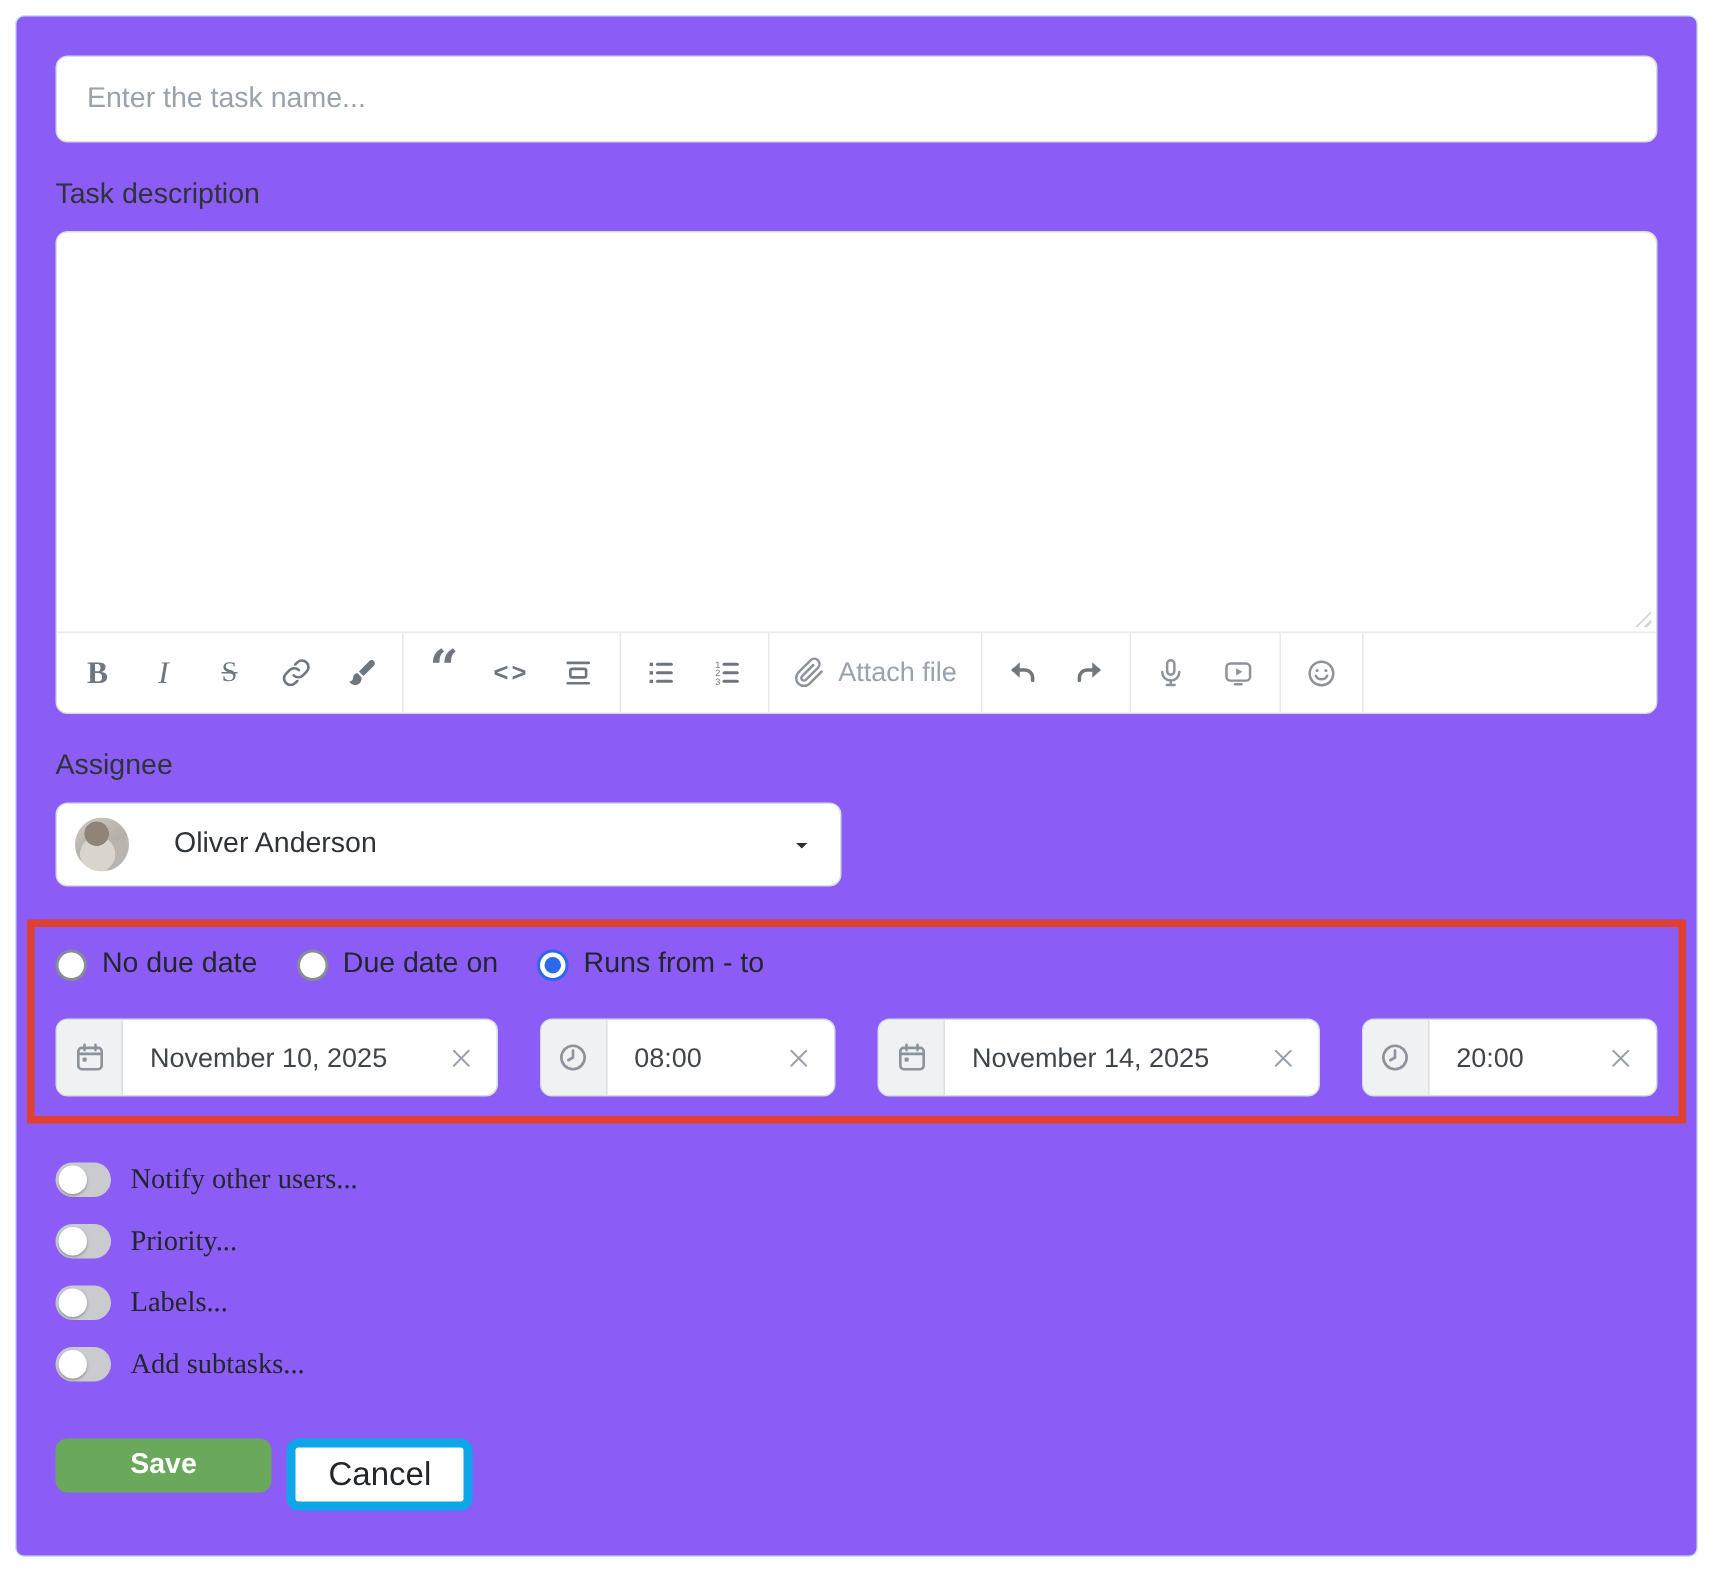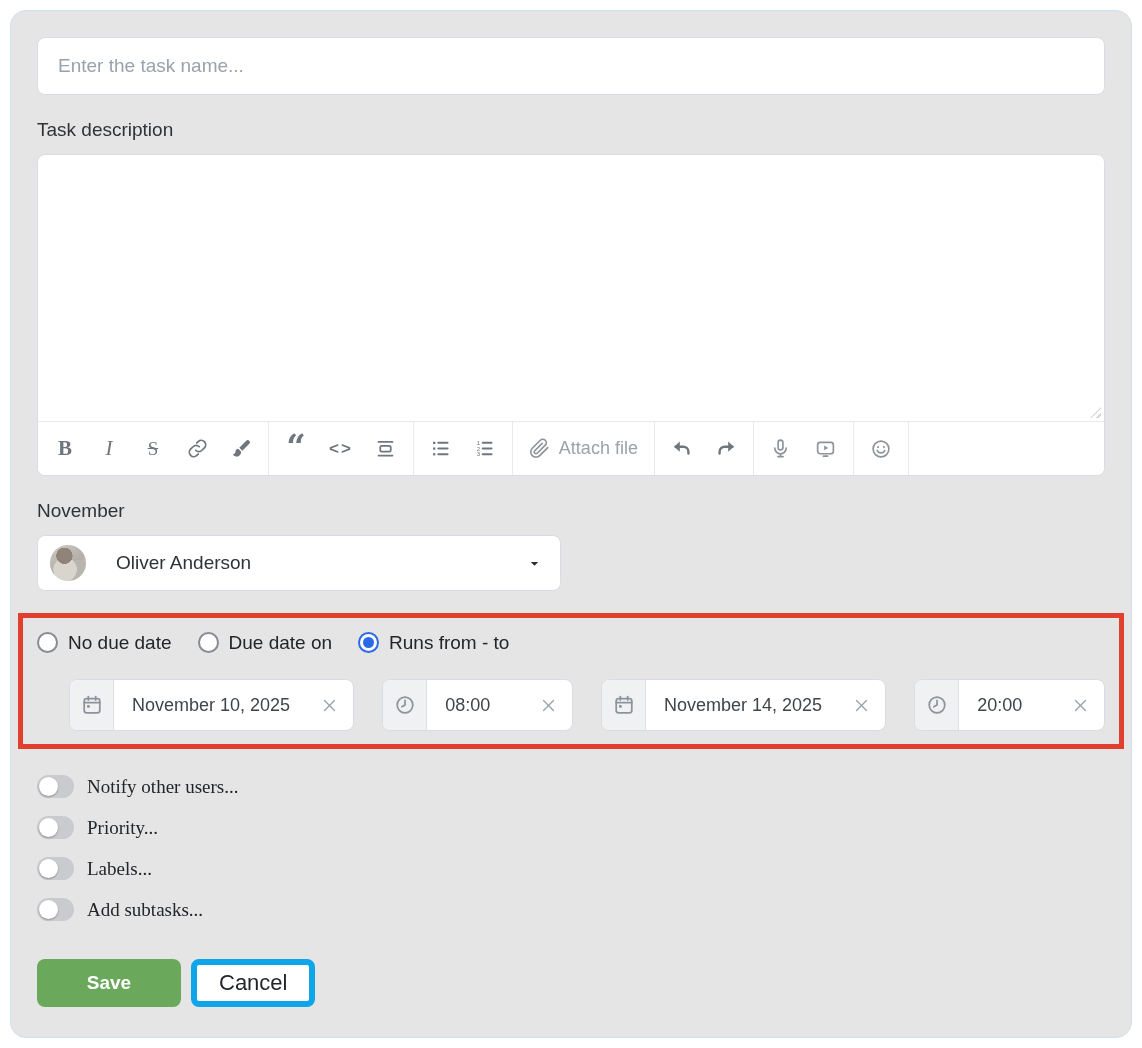"Enter the task name..." .panel { background: #e5e5e5 -> #8b5cf6; border-radius: 16px -> 6px }
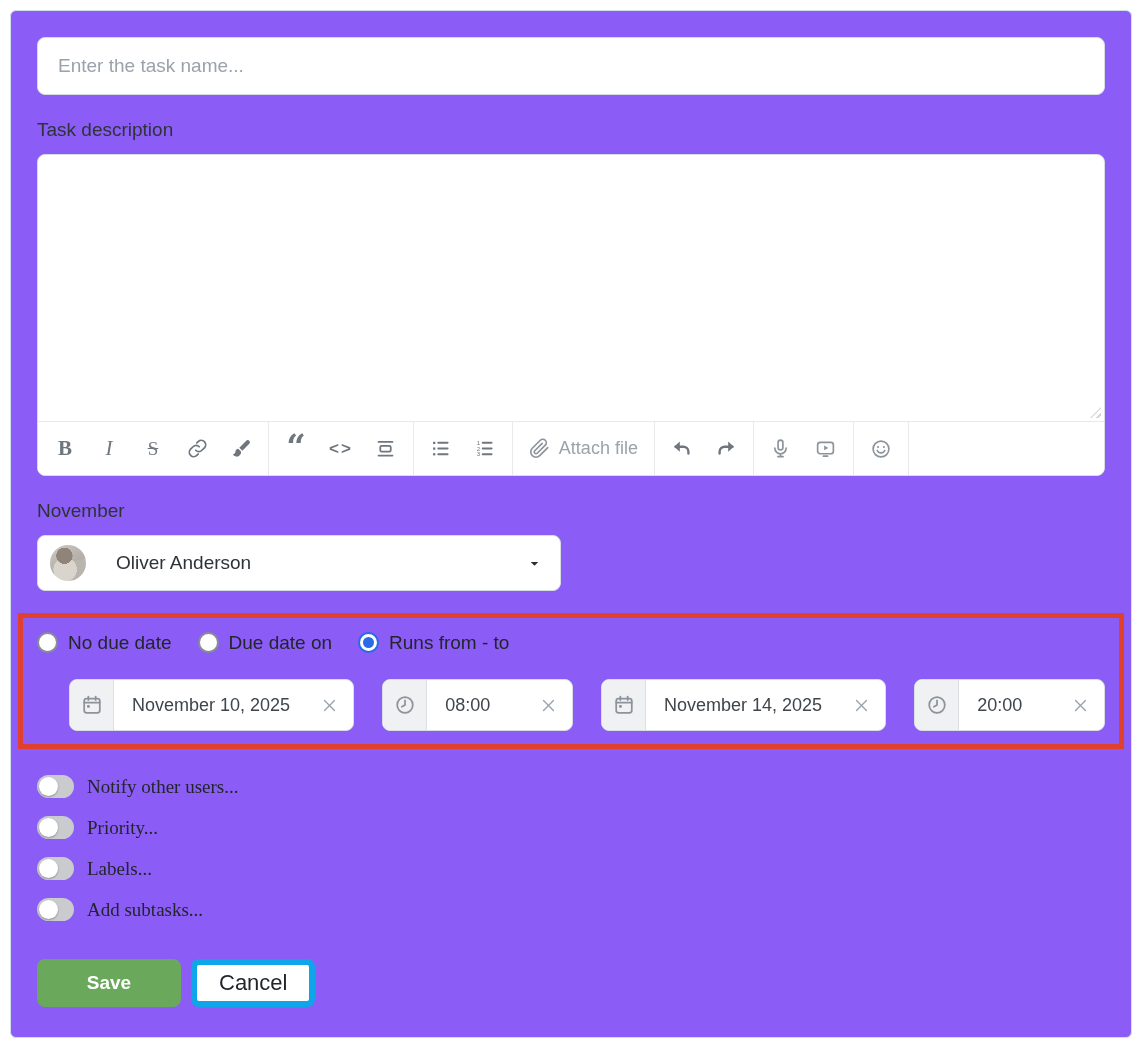"November" div.section-label { text: November -> Assignee }
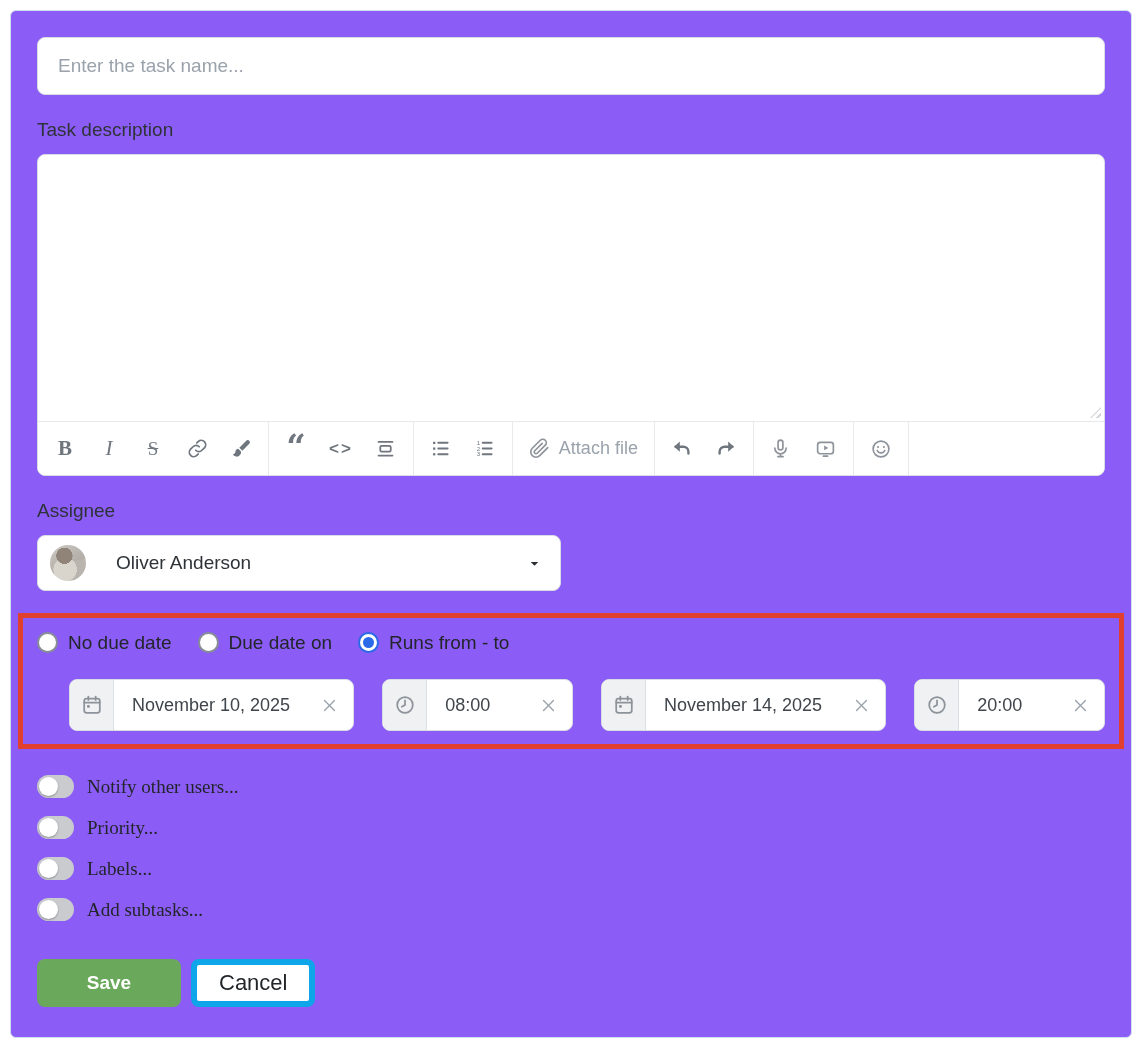"No due date" .radio-option { align-items: flex-start -> center }
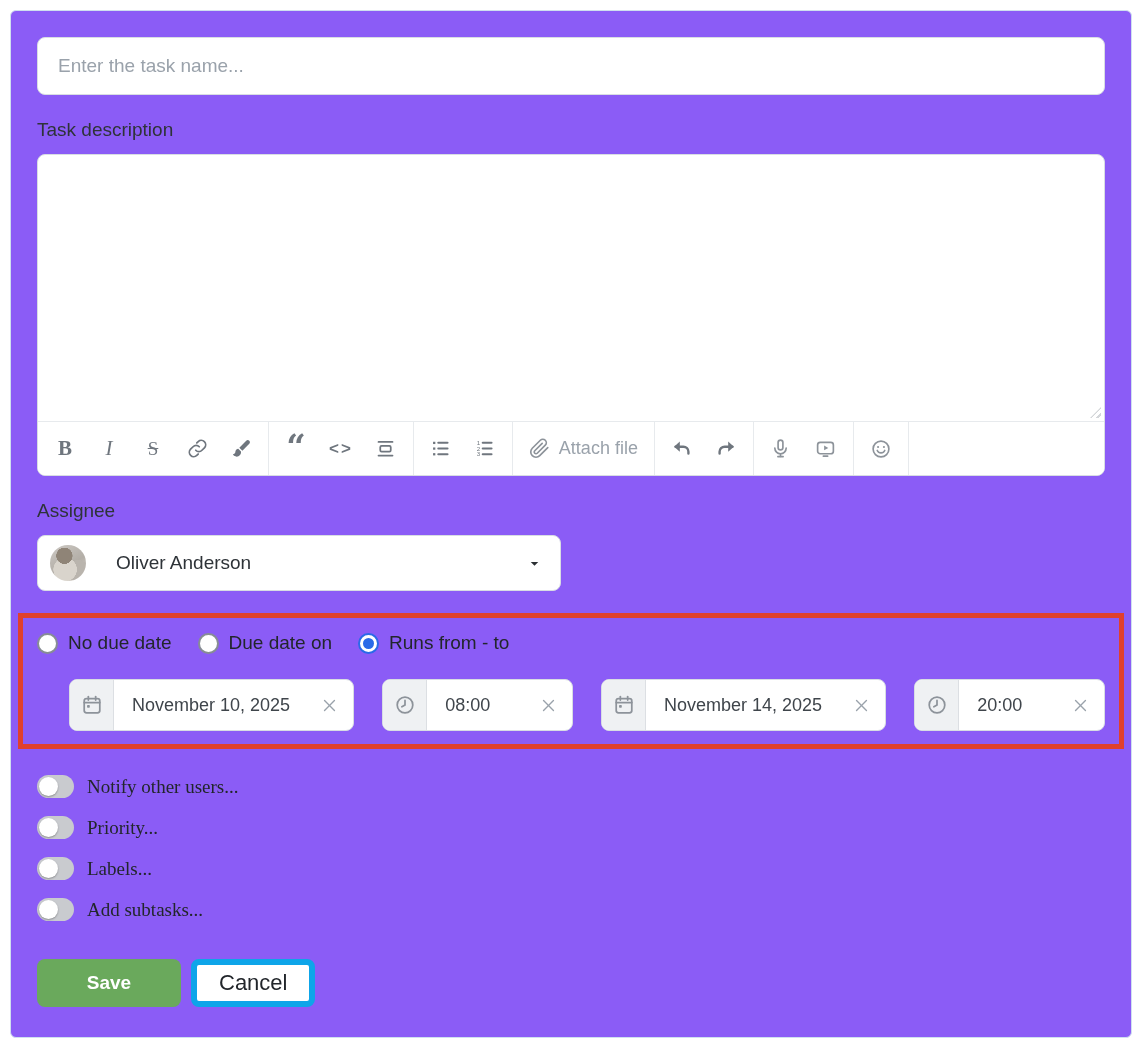"November 10, 2025" .date-row { margin-left: 32px -> none }
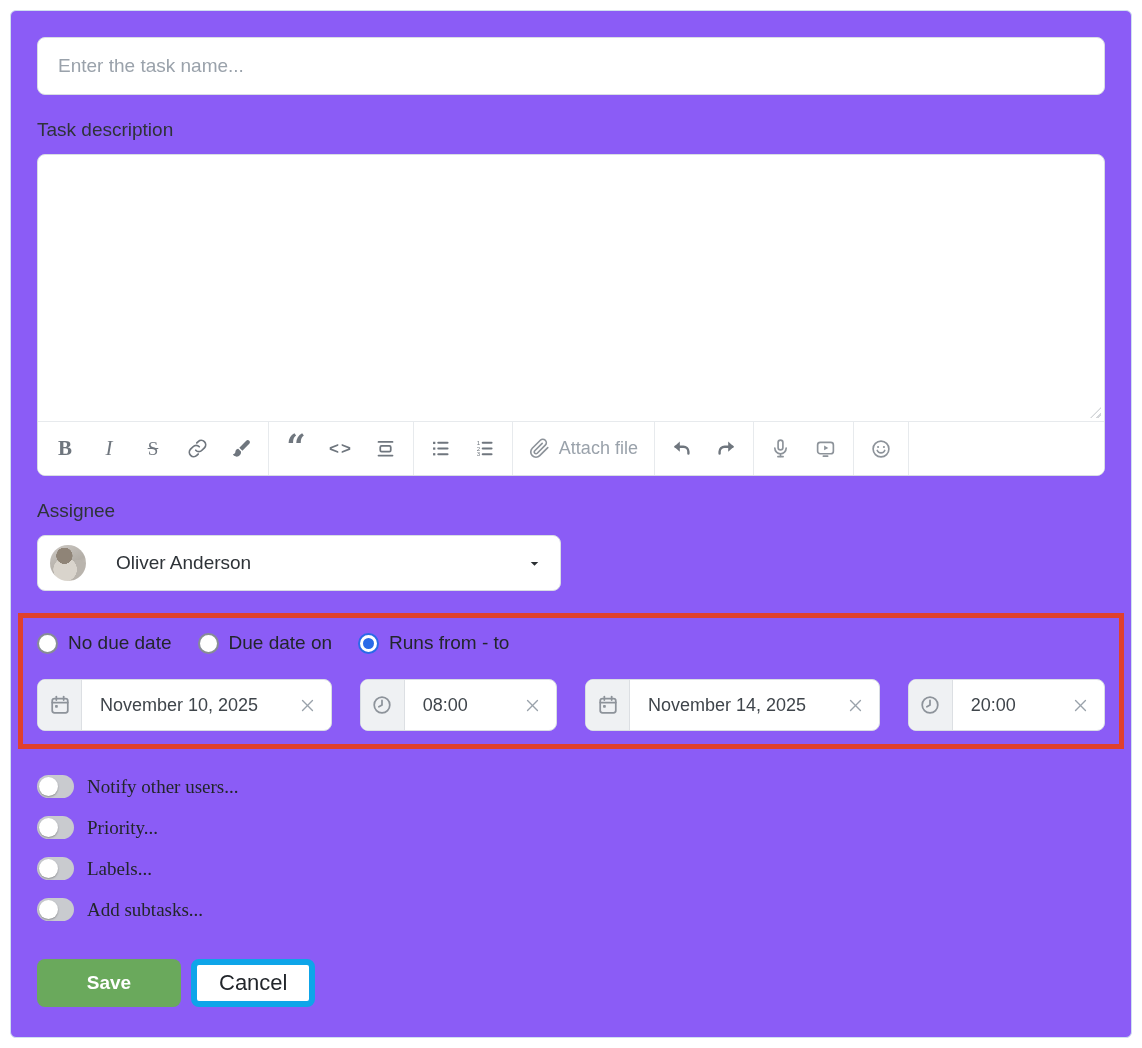"Save" .save-btn { height: 48px -> 36px }
